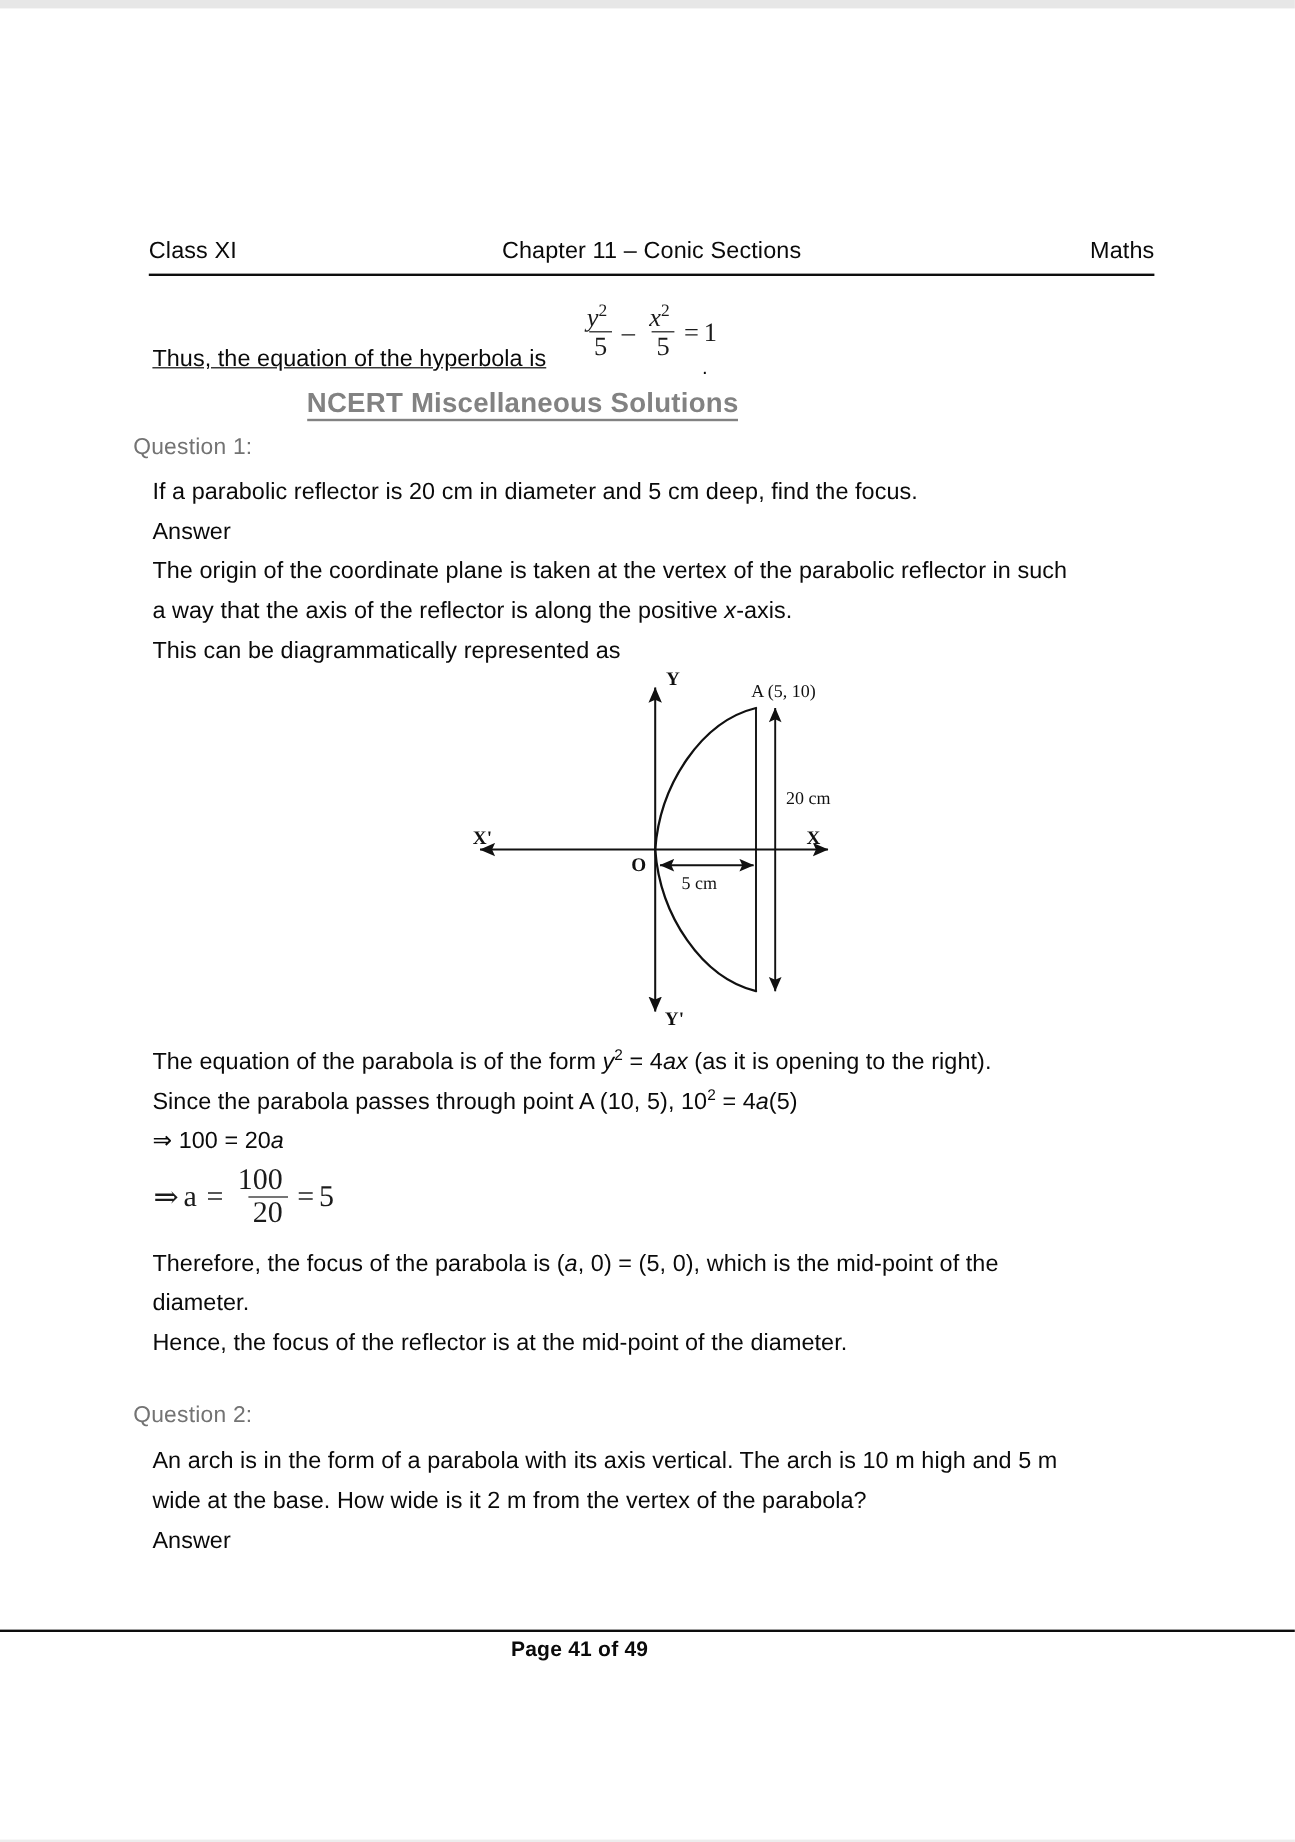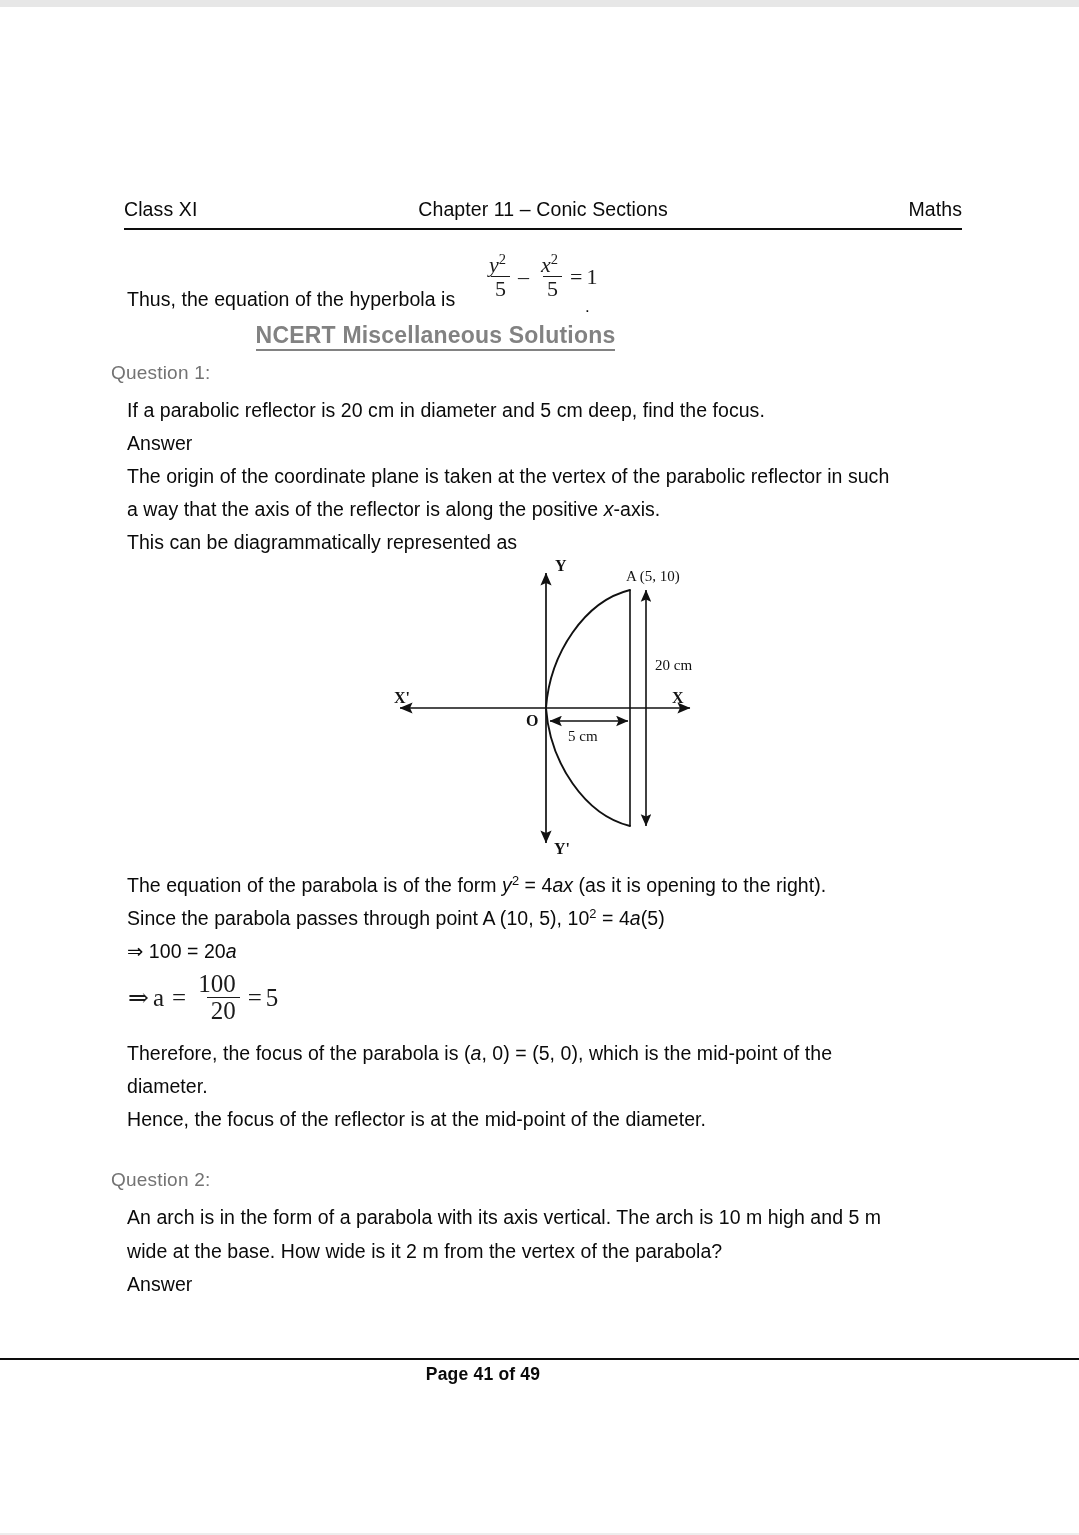"Thus, the equation of the" div.body-line { text-decoration: none -> underline }
